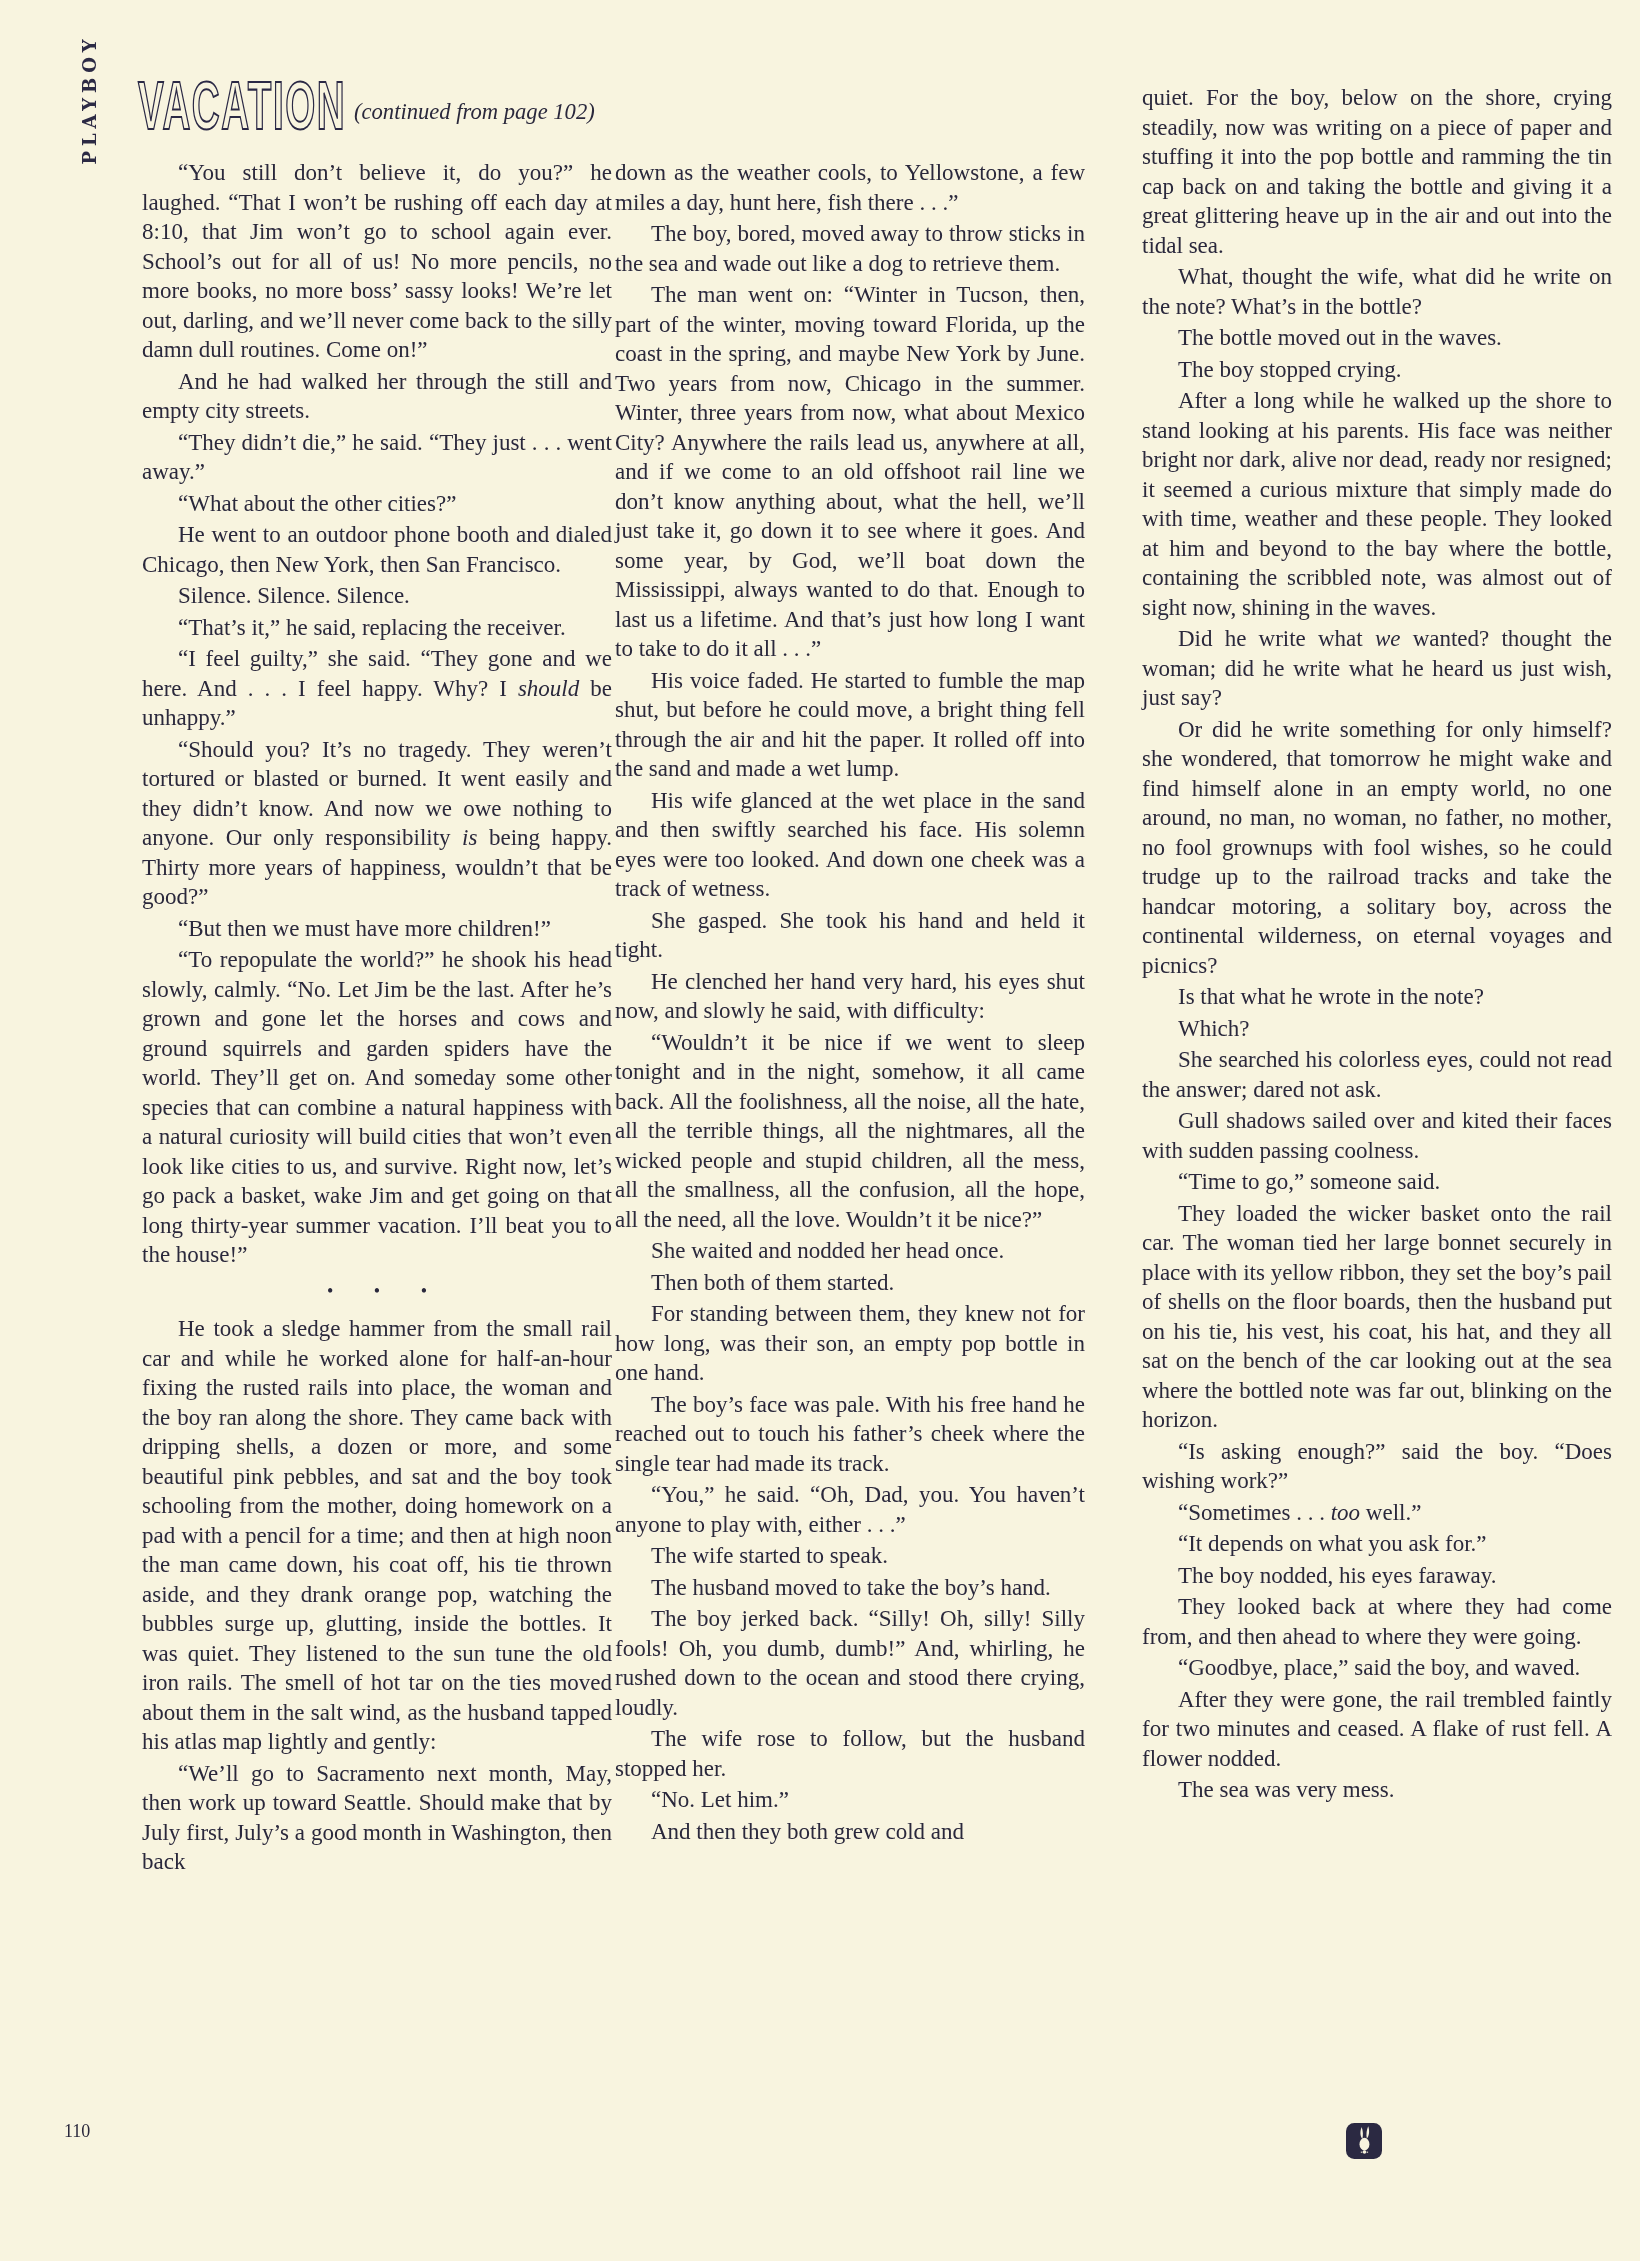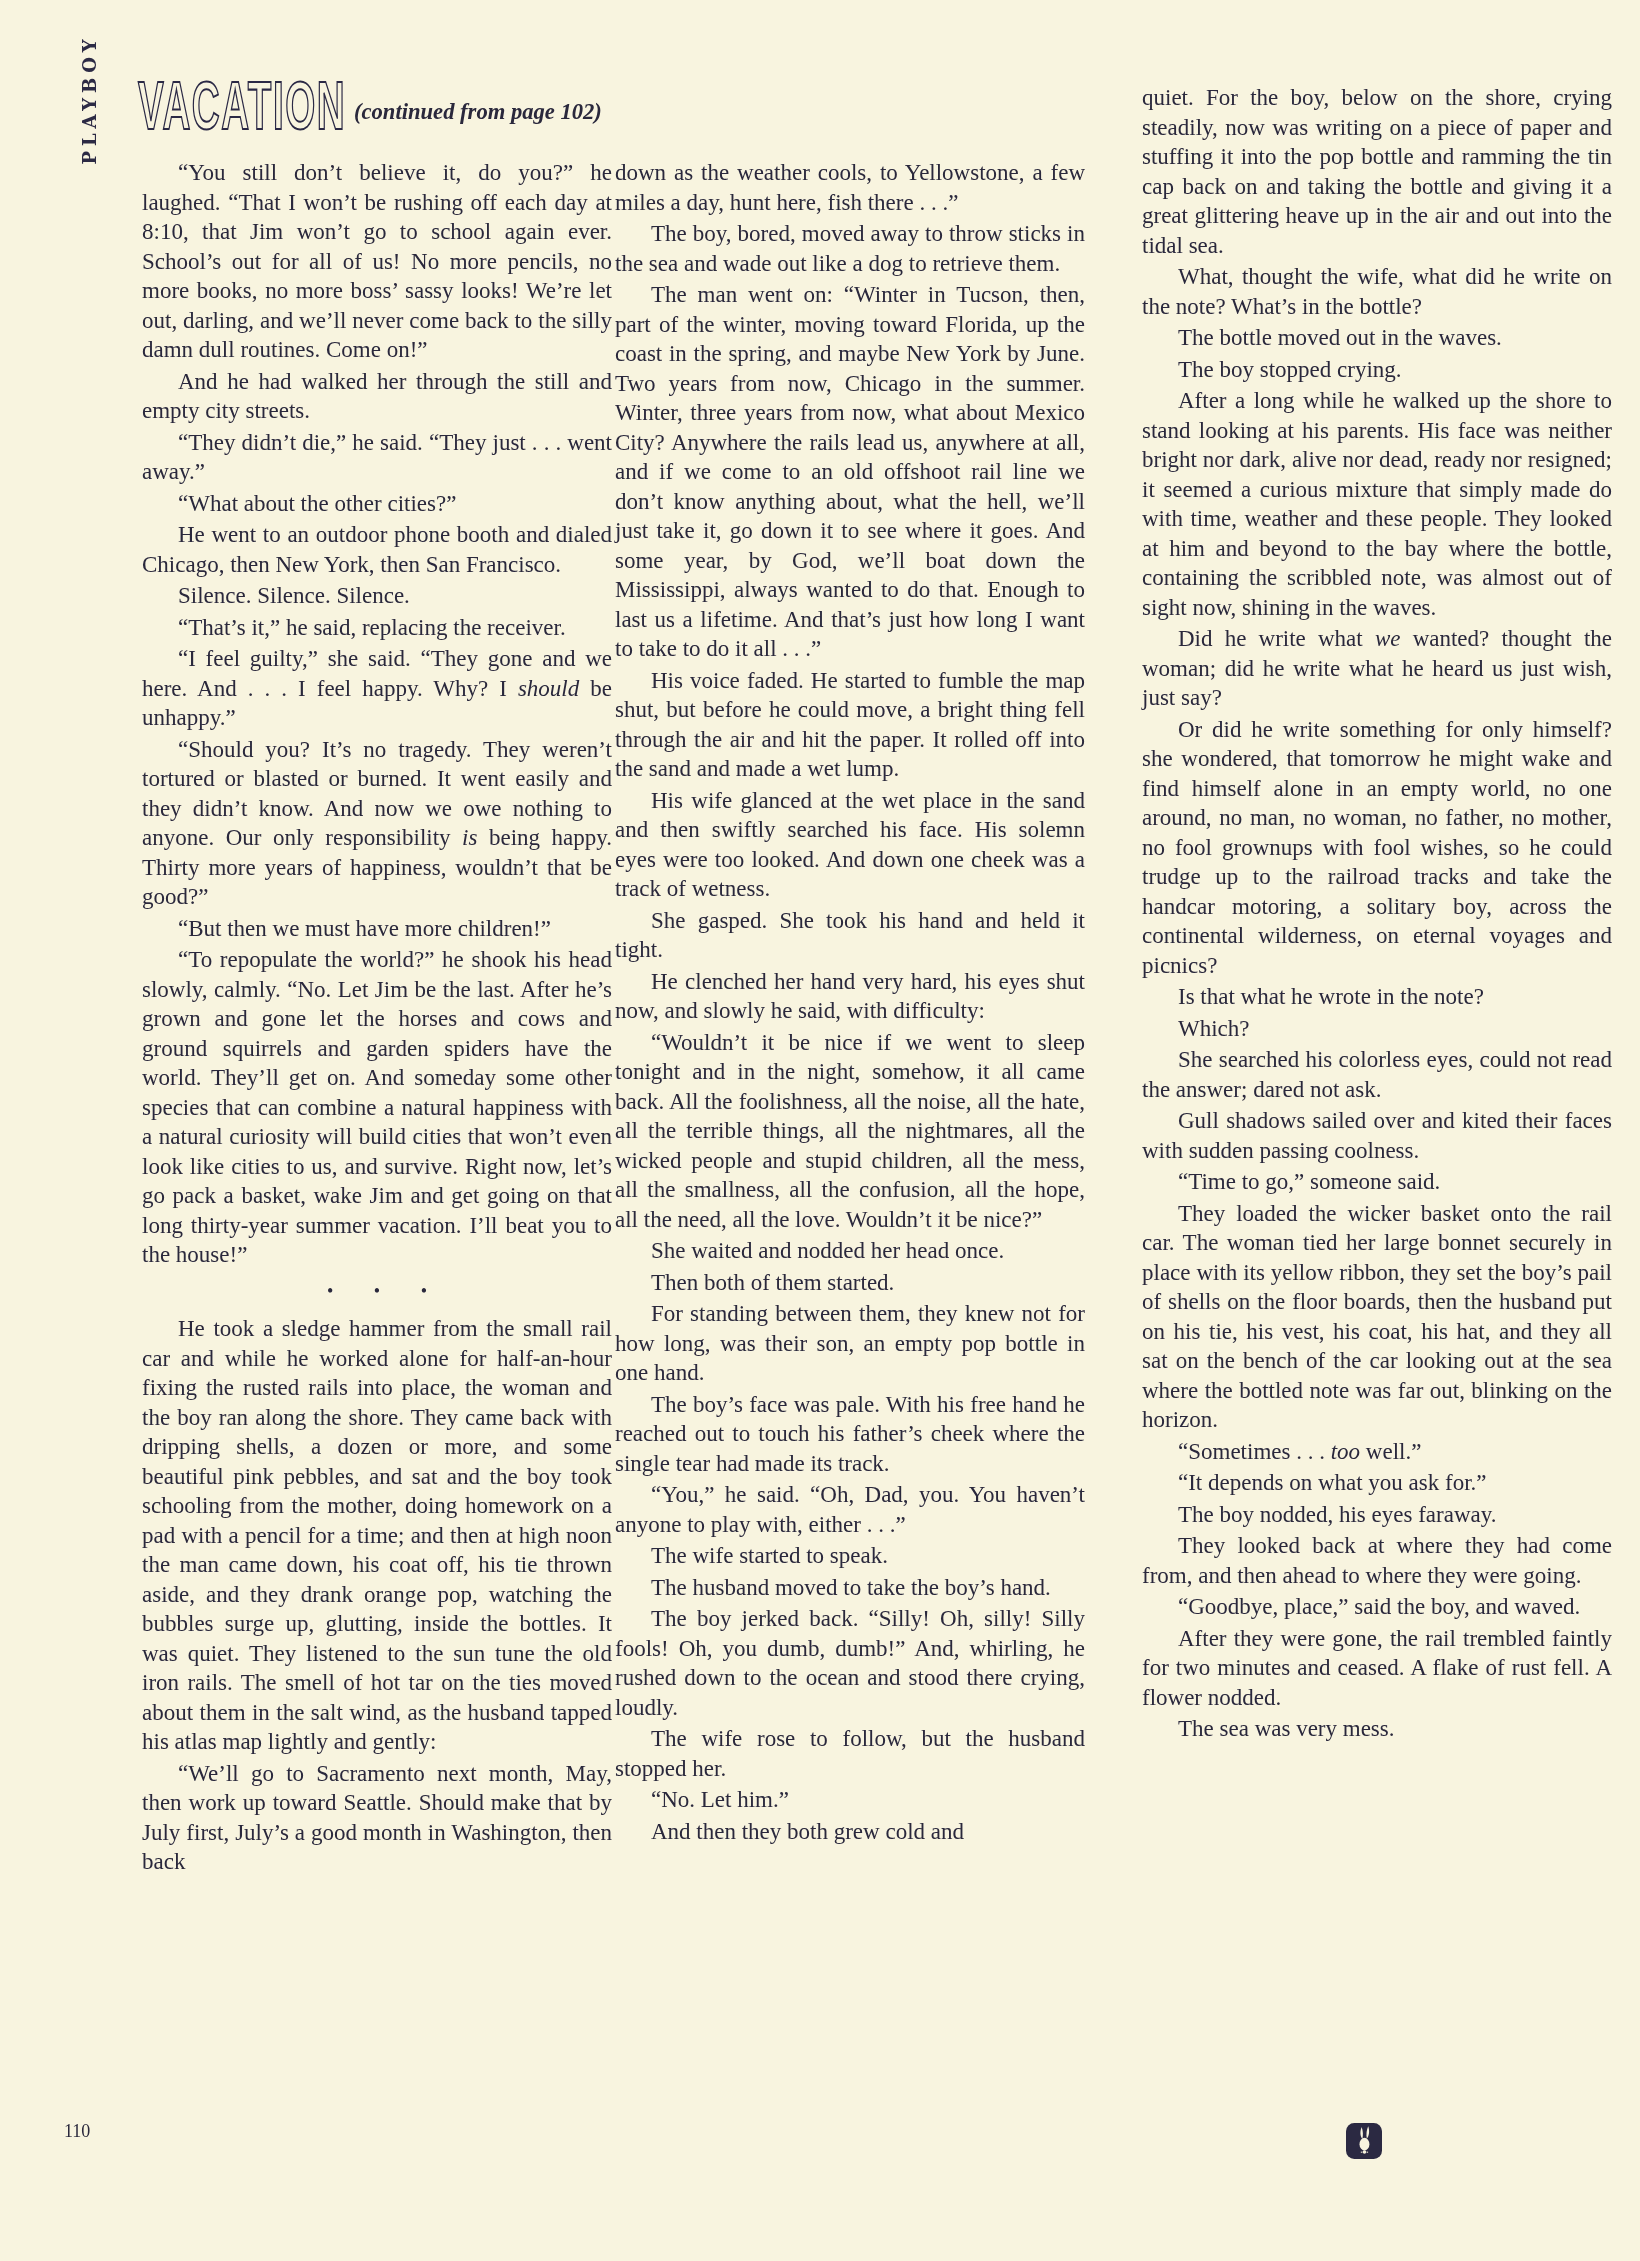"(continued from page 102)" .continuation { font-weight: bold -> none }
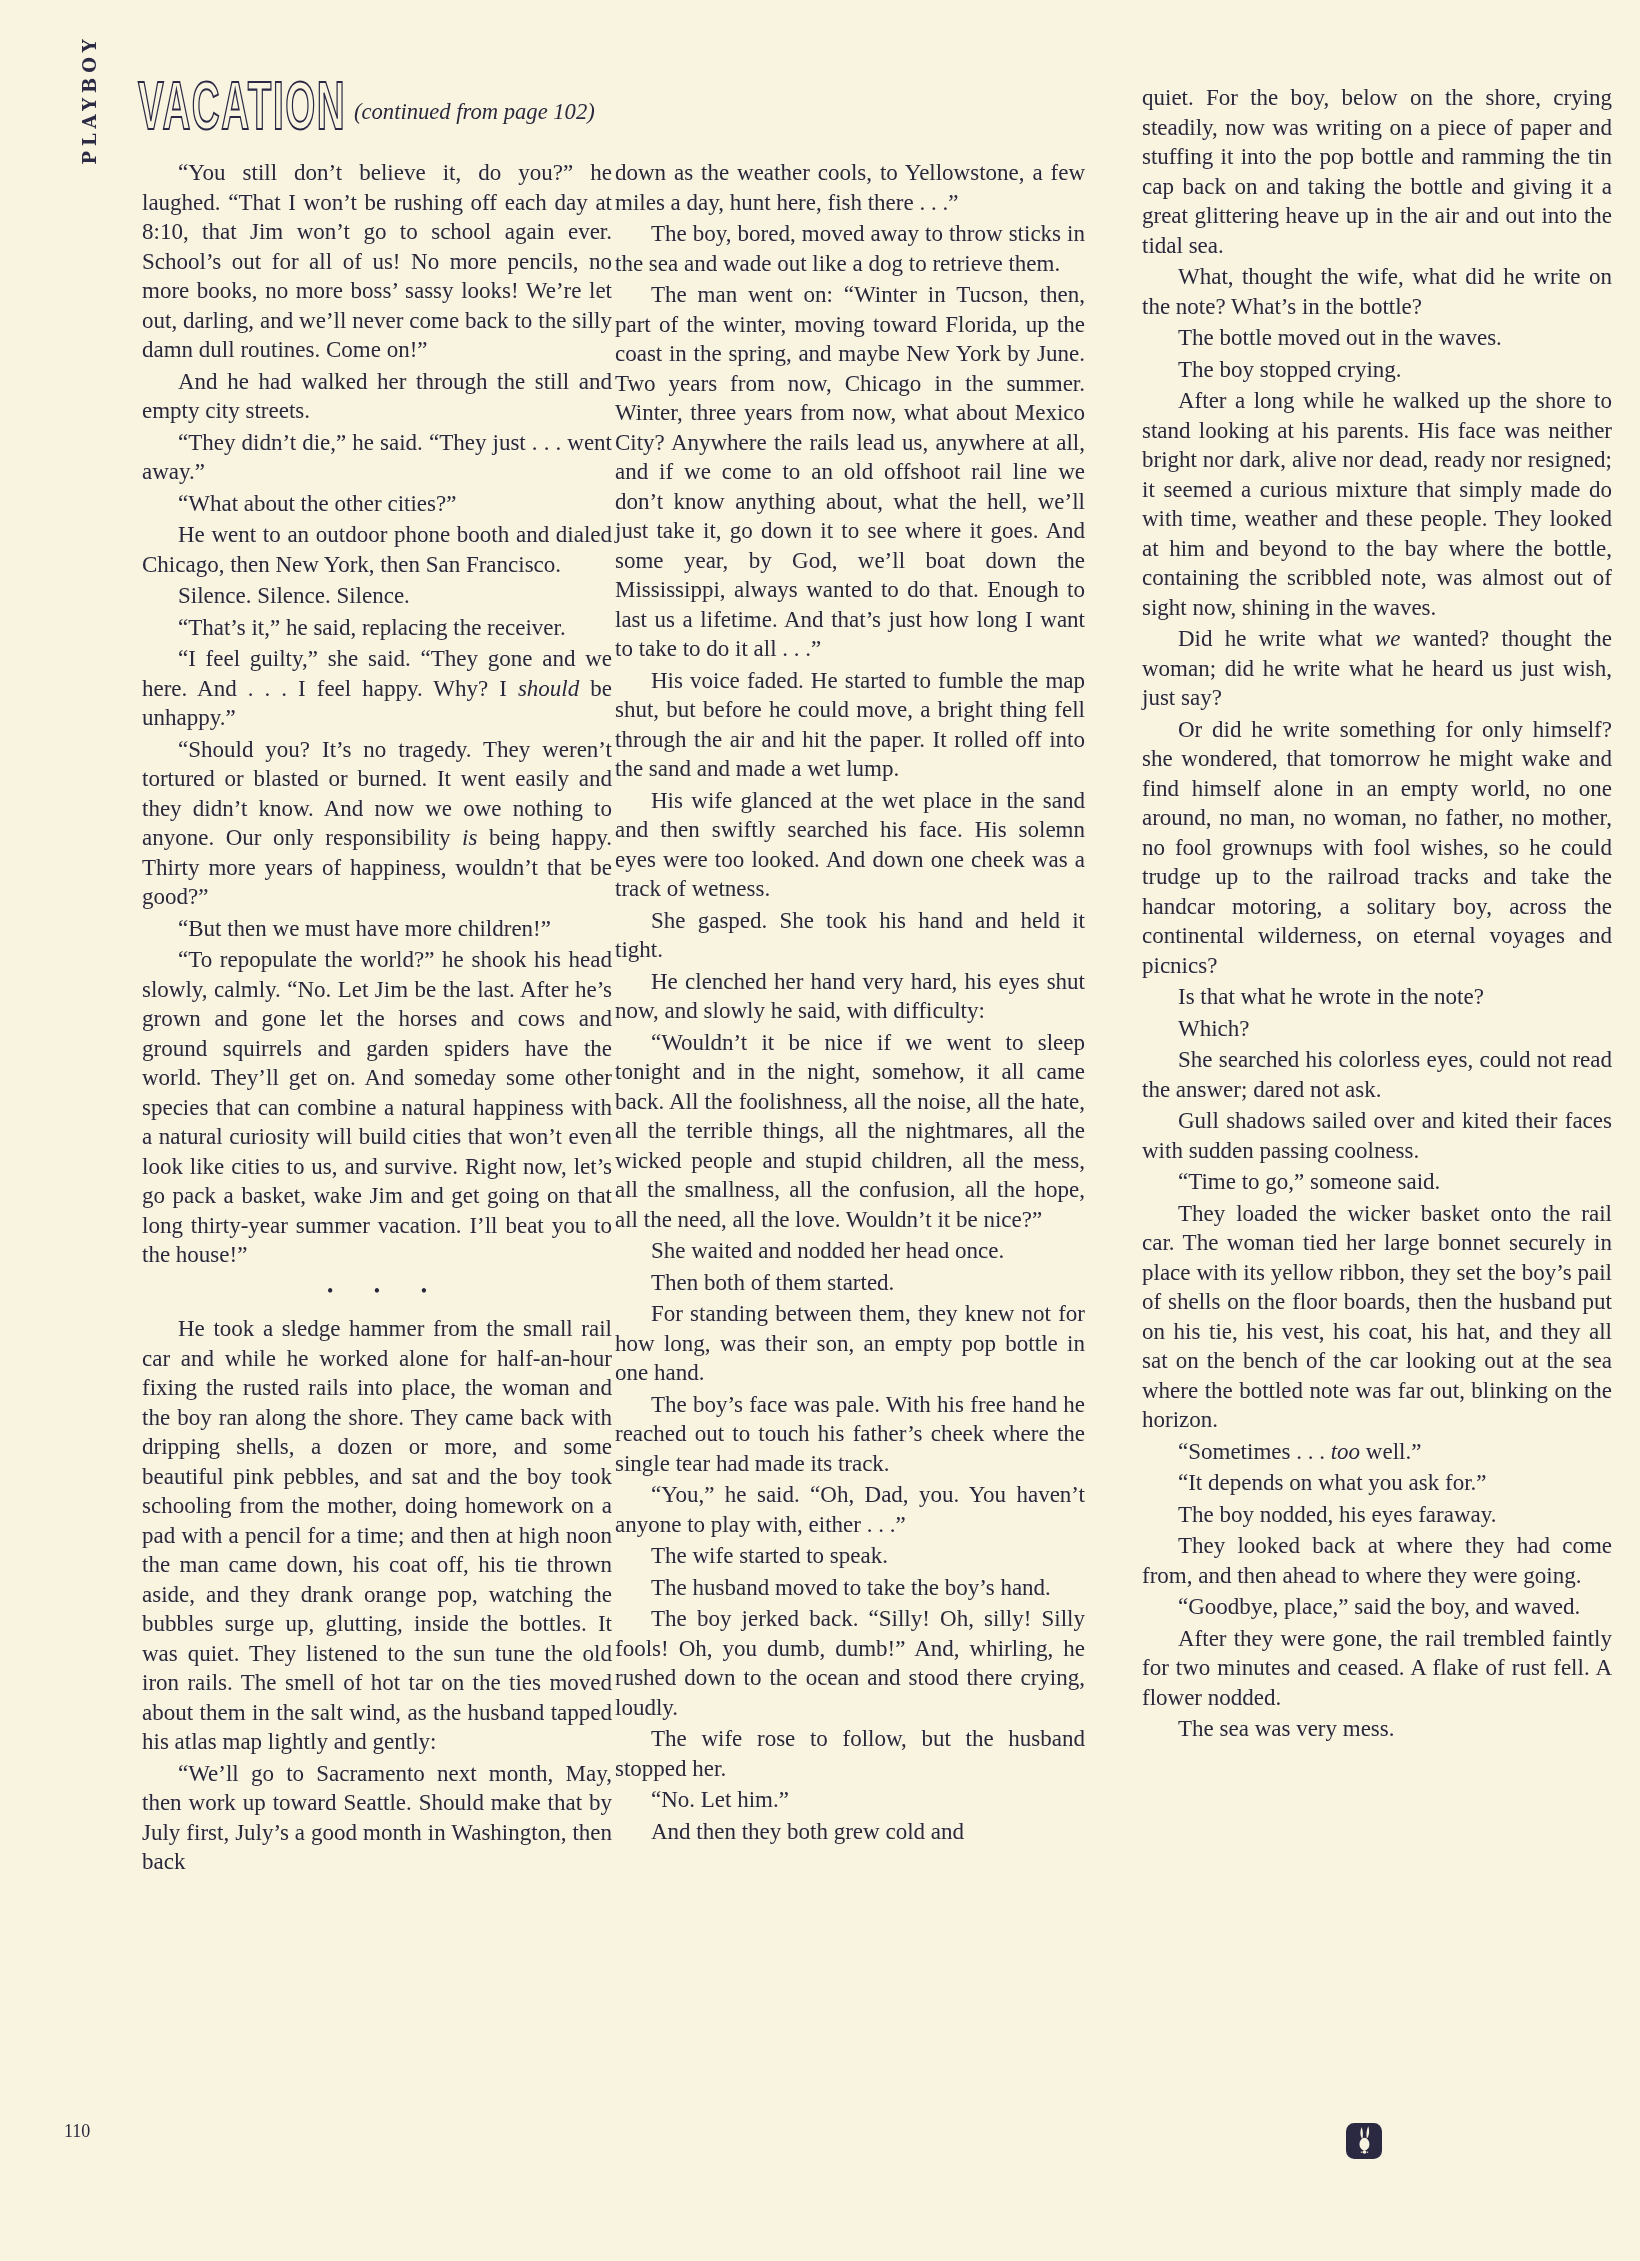"“Is asking enough?” said the" p { html: none -> <p>“Is asking enough?” said the boy. “Does wishing work?”</p> }
